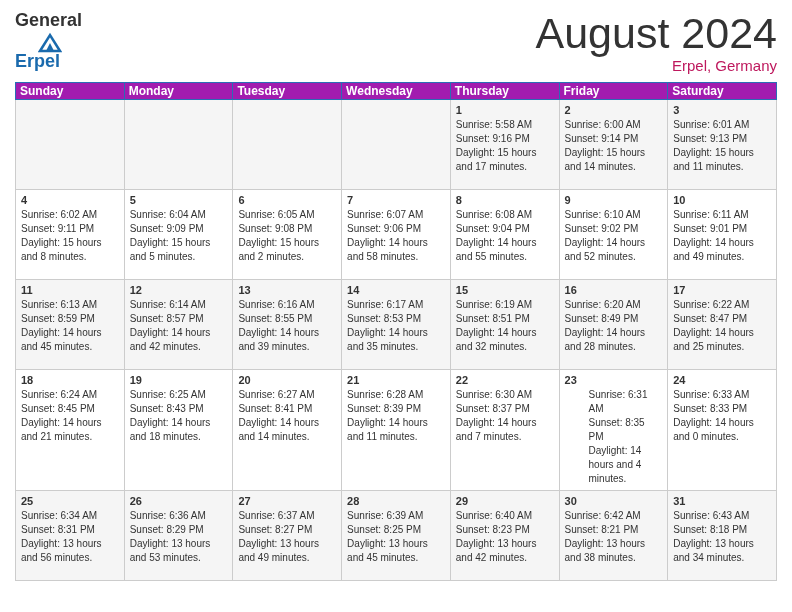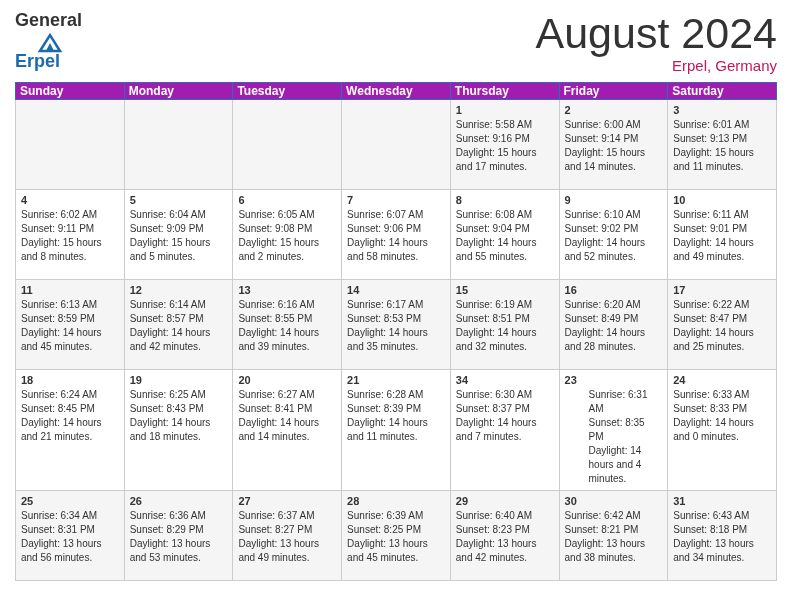"34" span.day-num { text: 34 -> 22 }
